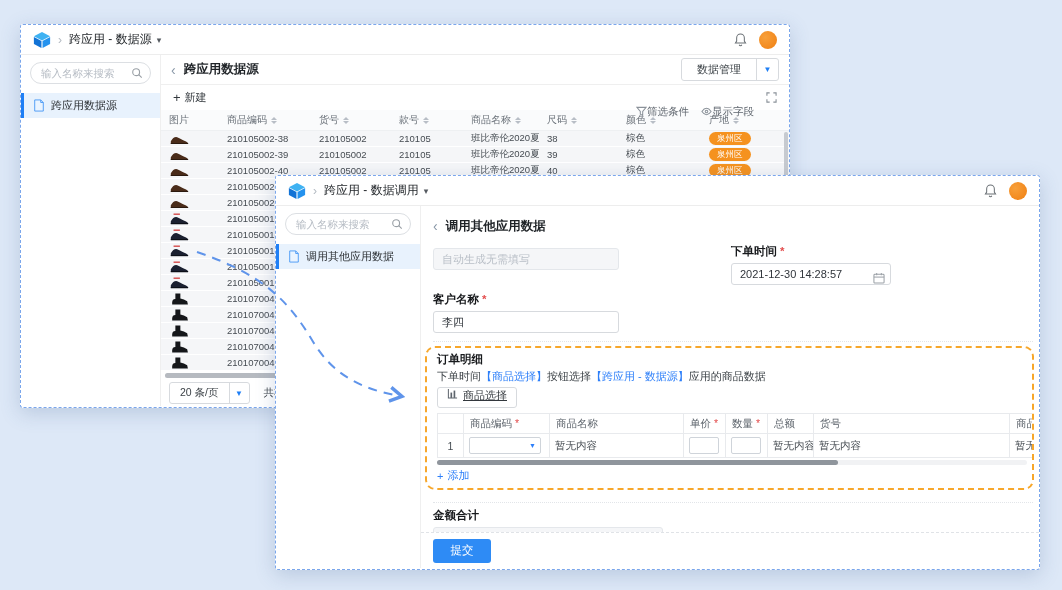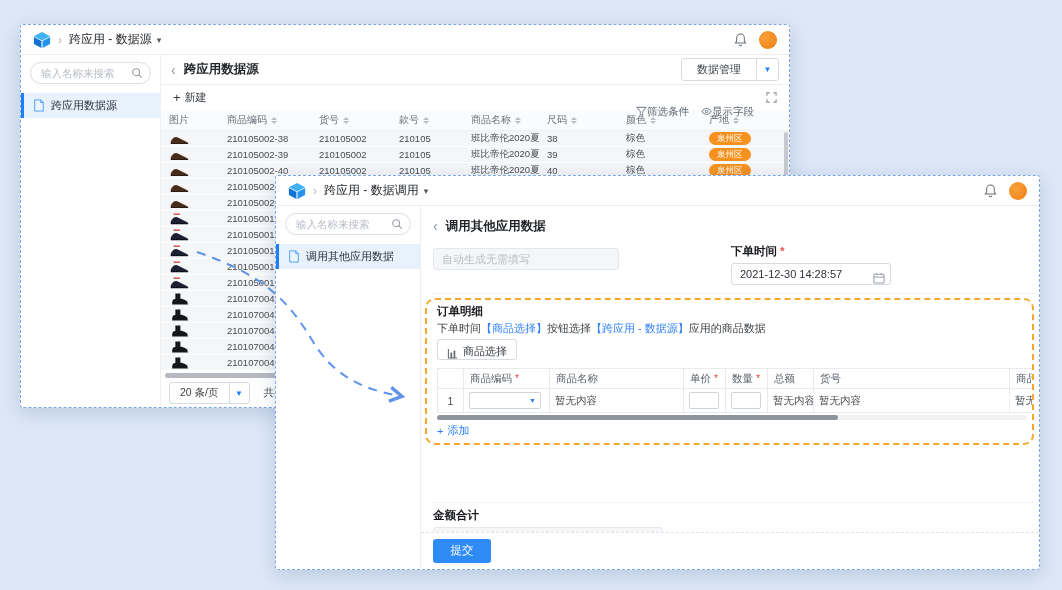"客户名称 *" div.cust-row { html: none -> <div> <div><span>客户名称</span><span>*</span></div> <input> </div> }
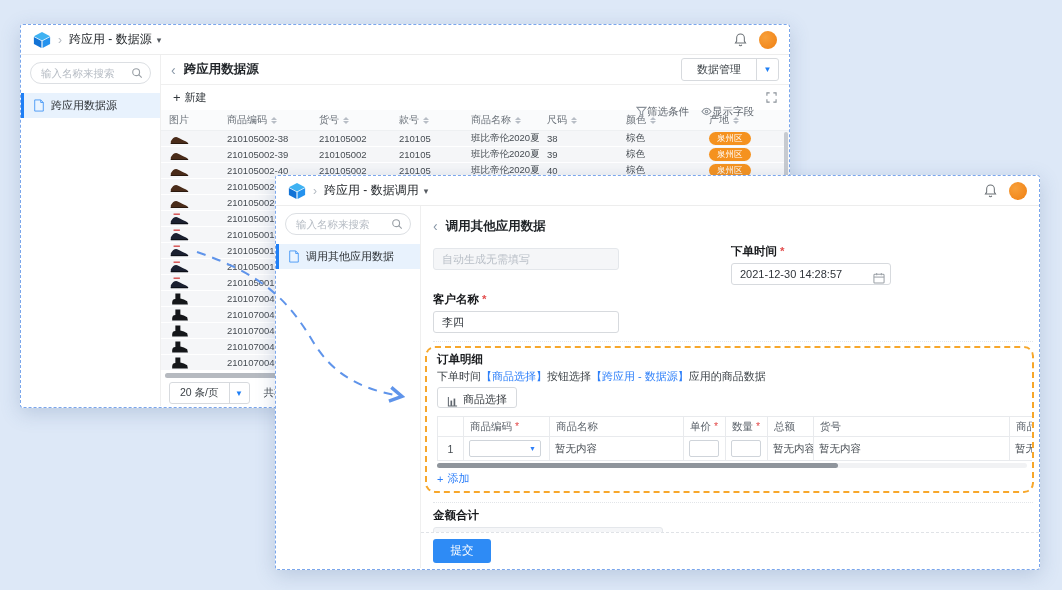"商品选择" .sel-btn { align-items: flex-end -> flex-start; text-decoration: none -> underline }
